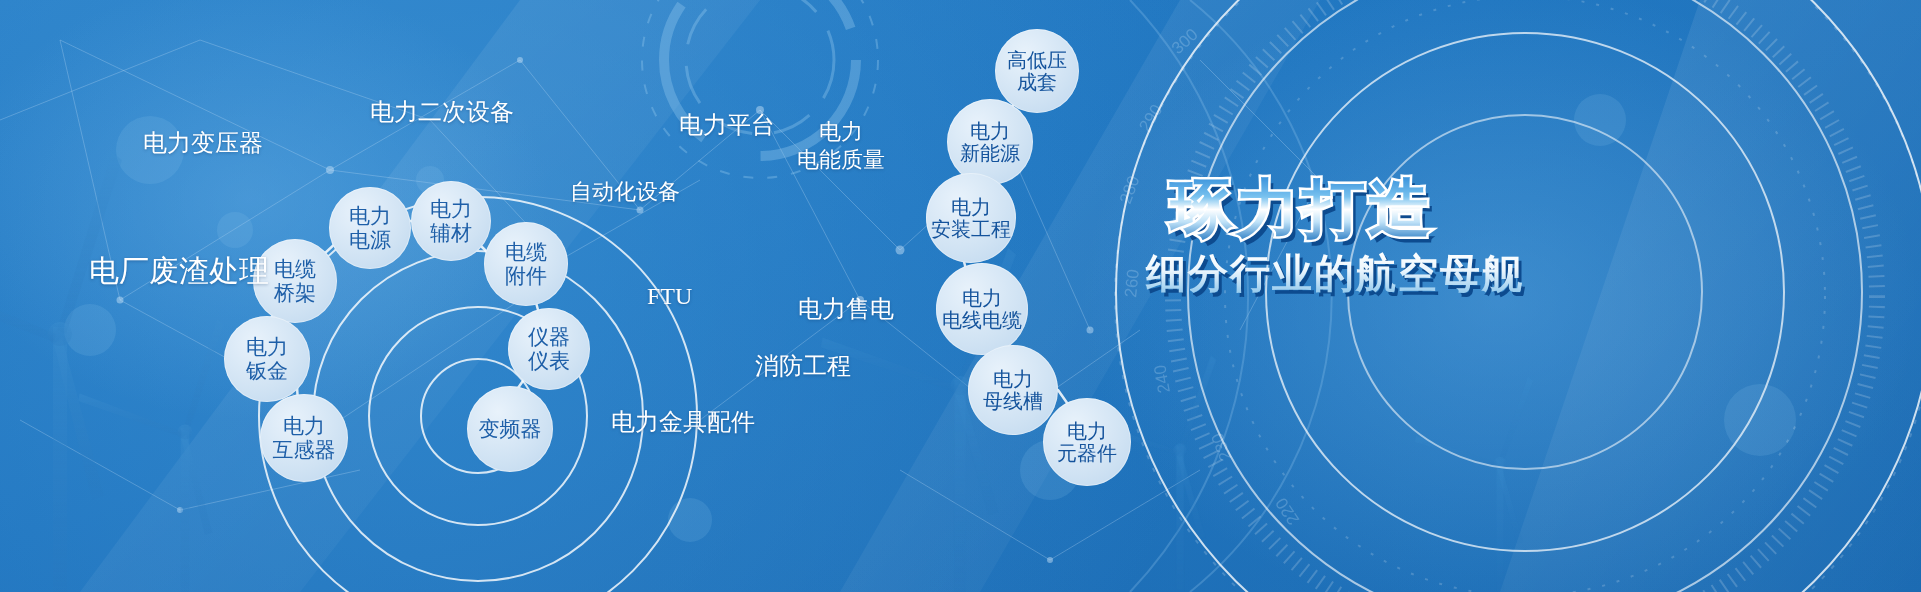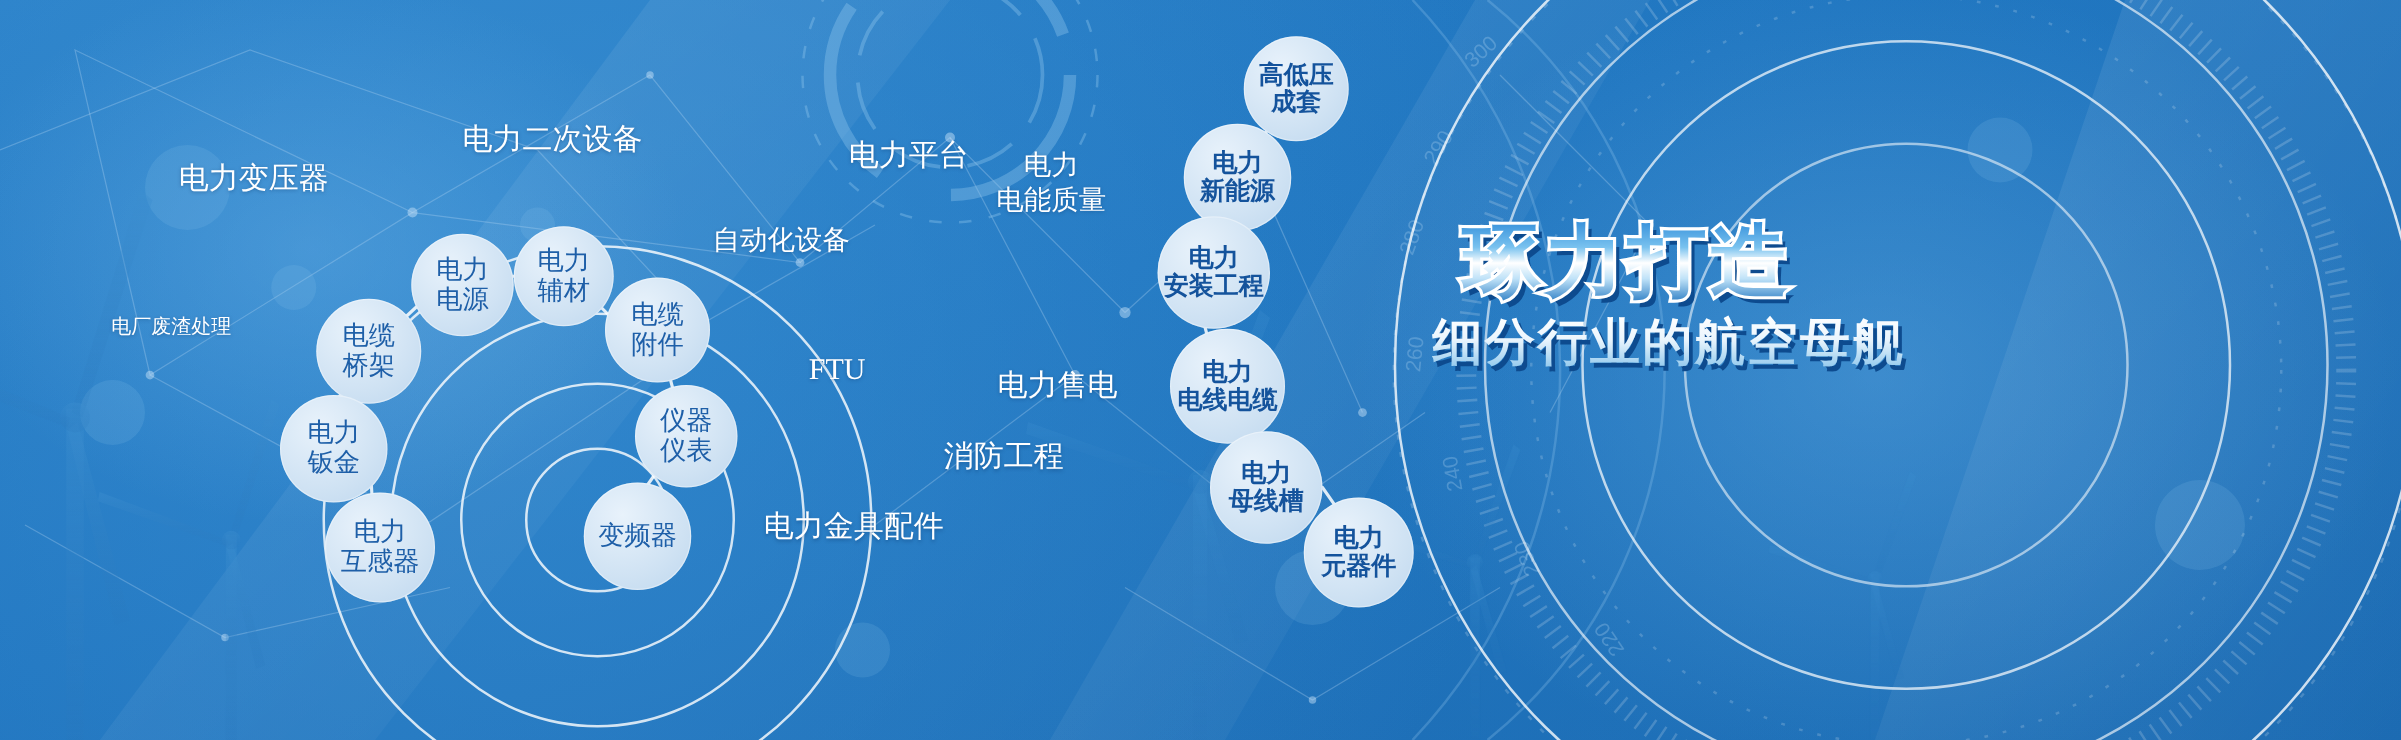"高低压" .bubble.right { font-weight: 700 -> 400 }
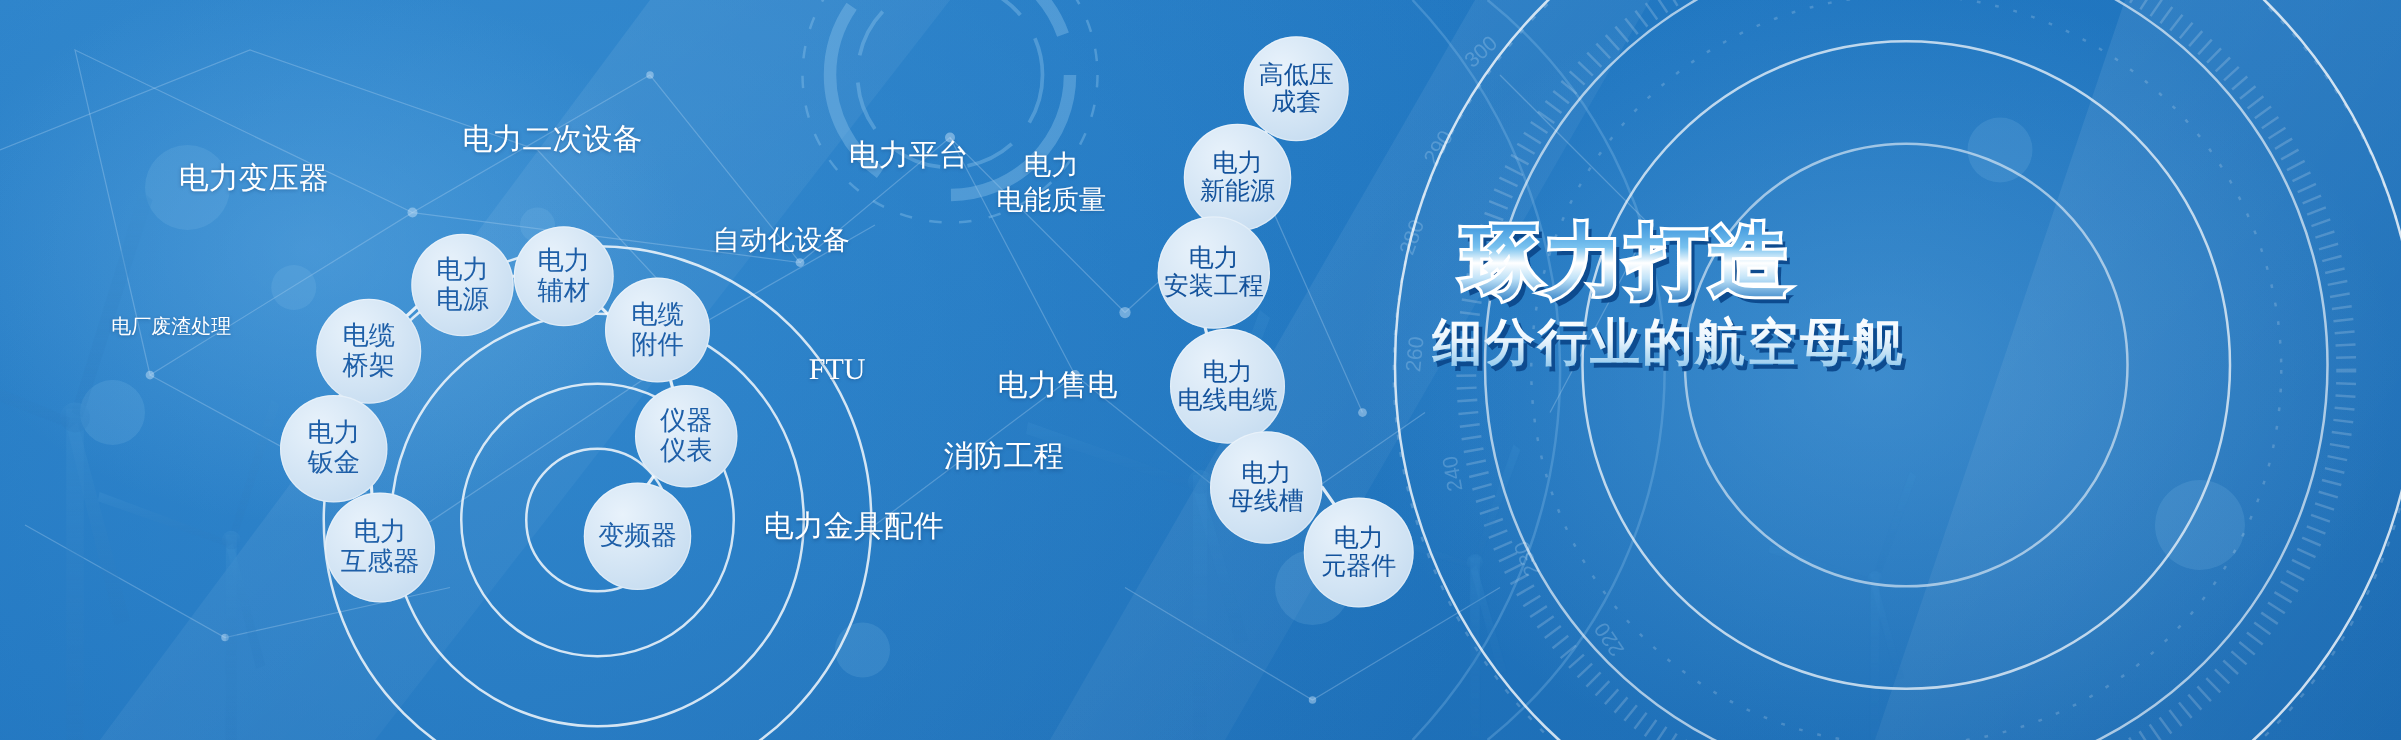"电厂废渣处理" div.label { font-size: 16px -> 30px }
